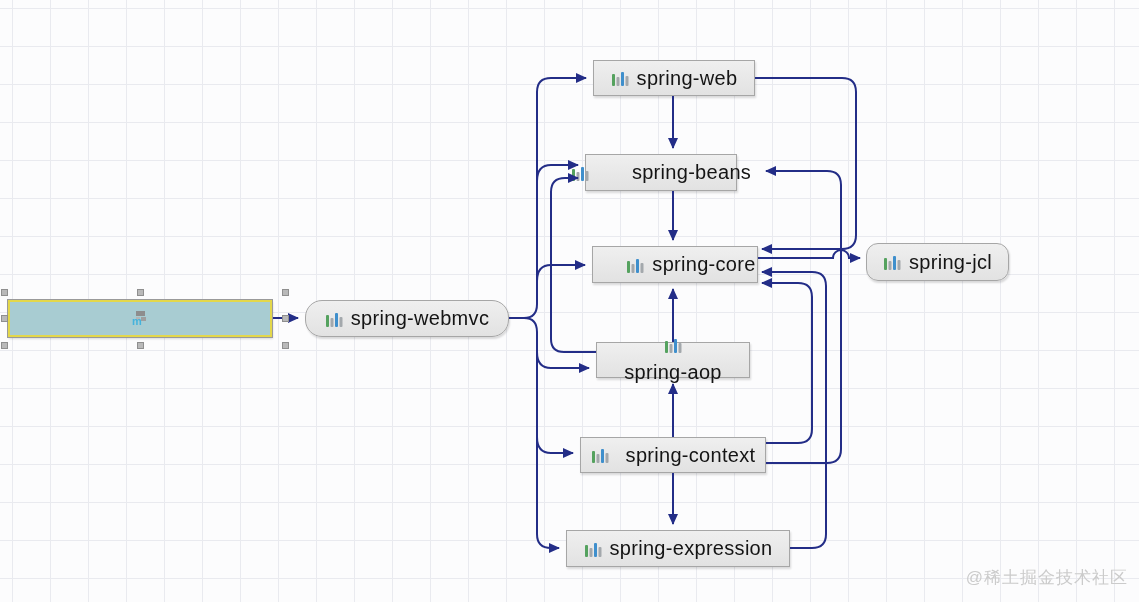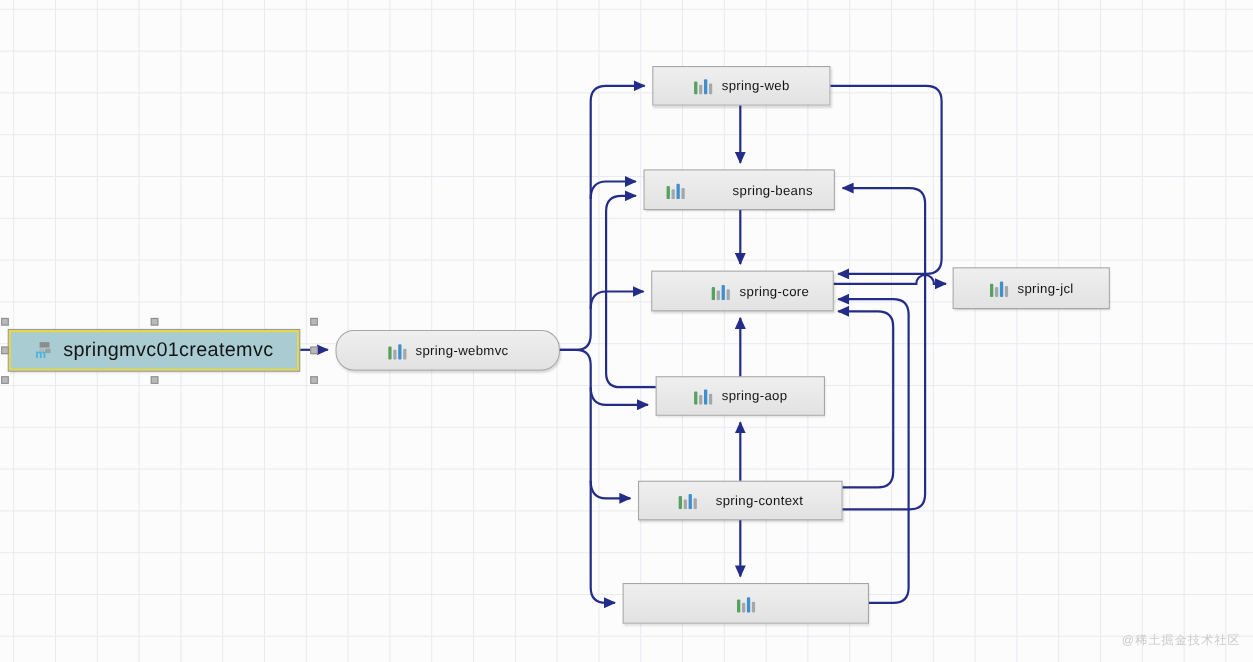"spring-web" .node { font-size: 12px -> 20px }
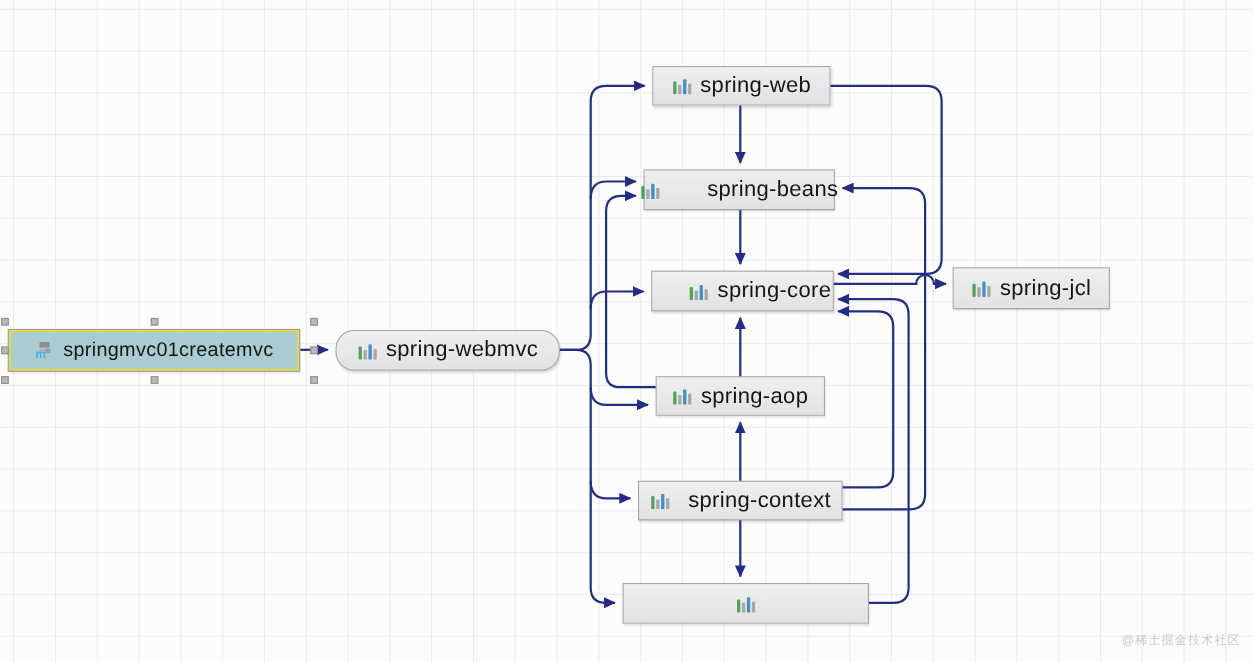"spring-beans" div.node { width: 174px -> 152px }
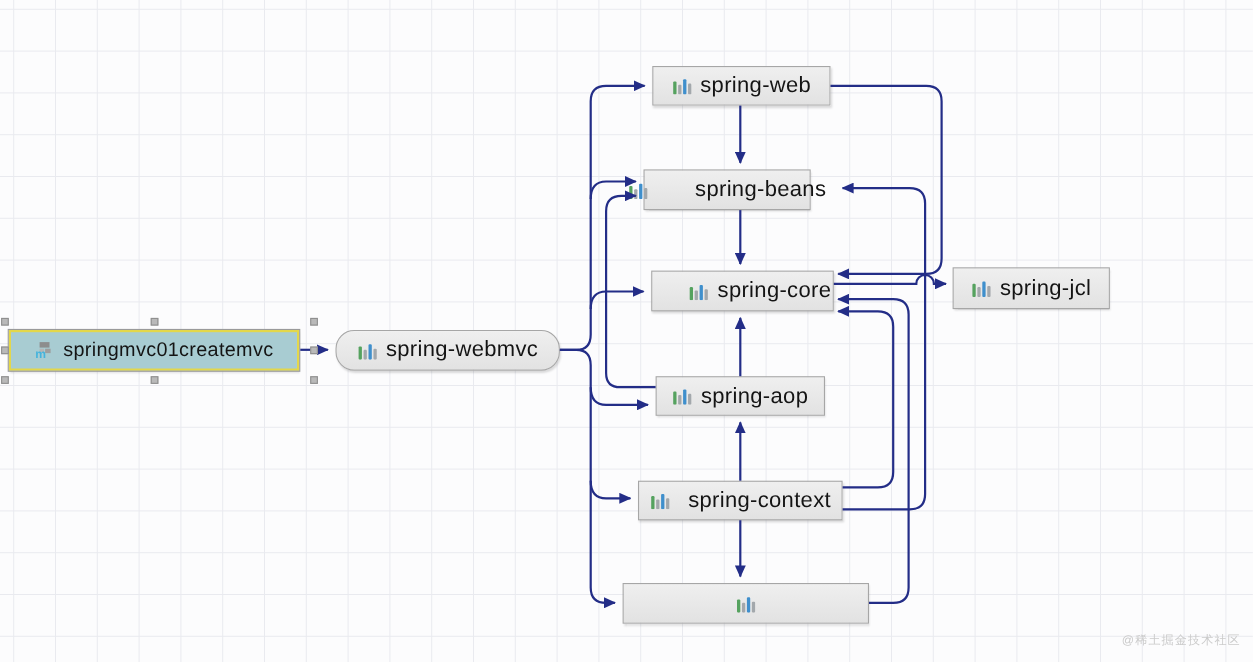"spring-jcl" div.node { border-radius: none -> 12px }
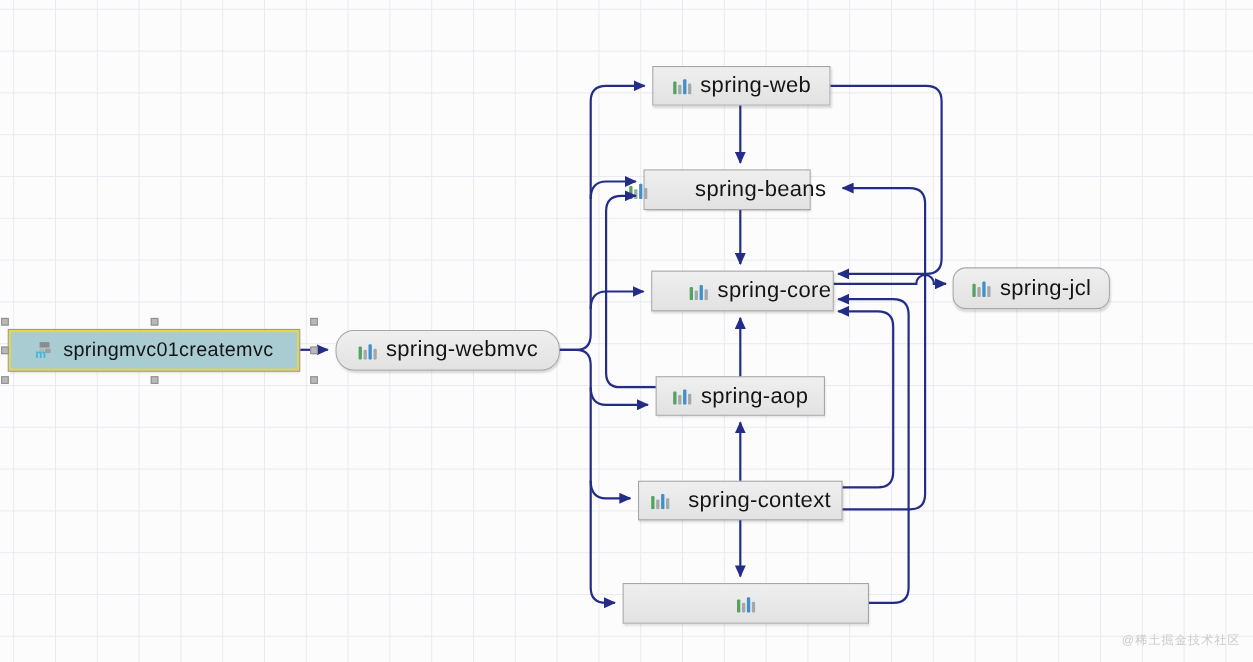"springmvc01createmvc" span { html: <span>springmvc01createmvc</span> -> none }
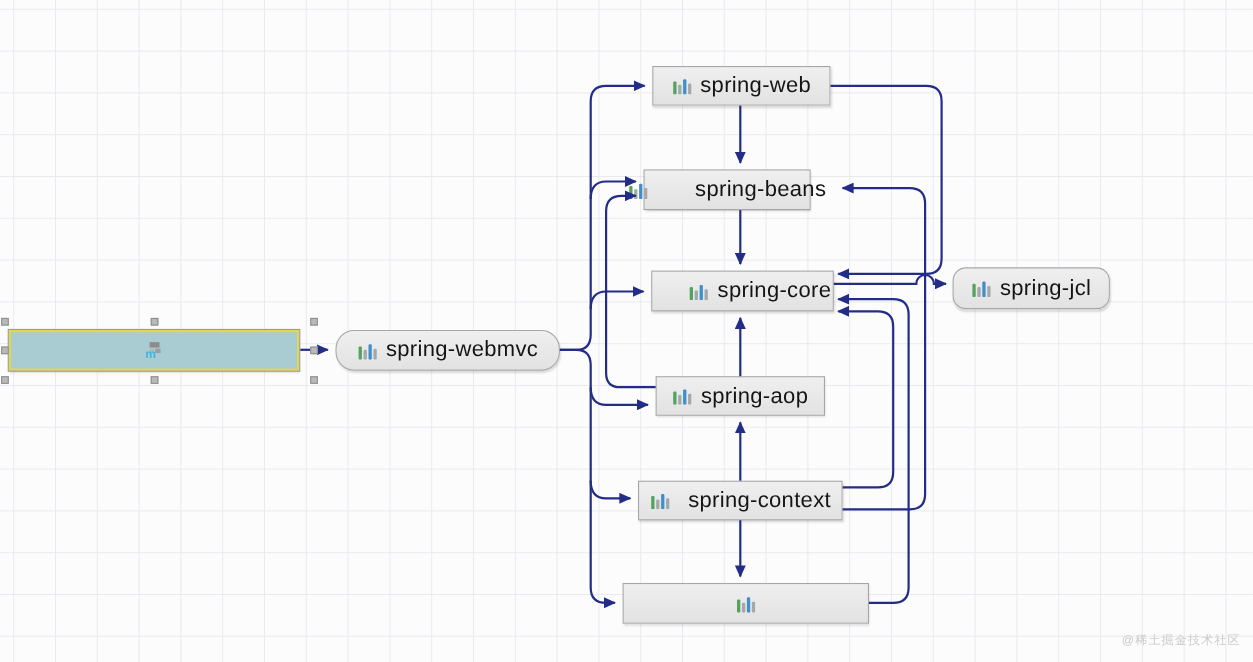"spring-aop" div.node { flex-direction: none -> column }
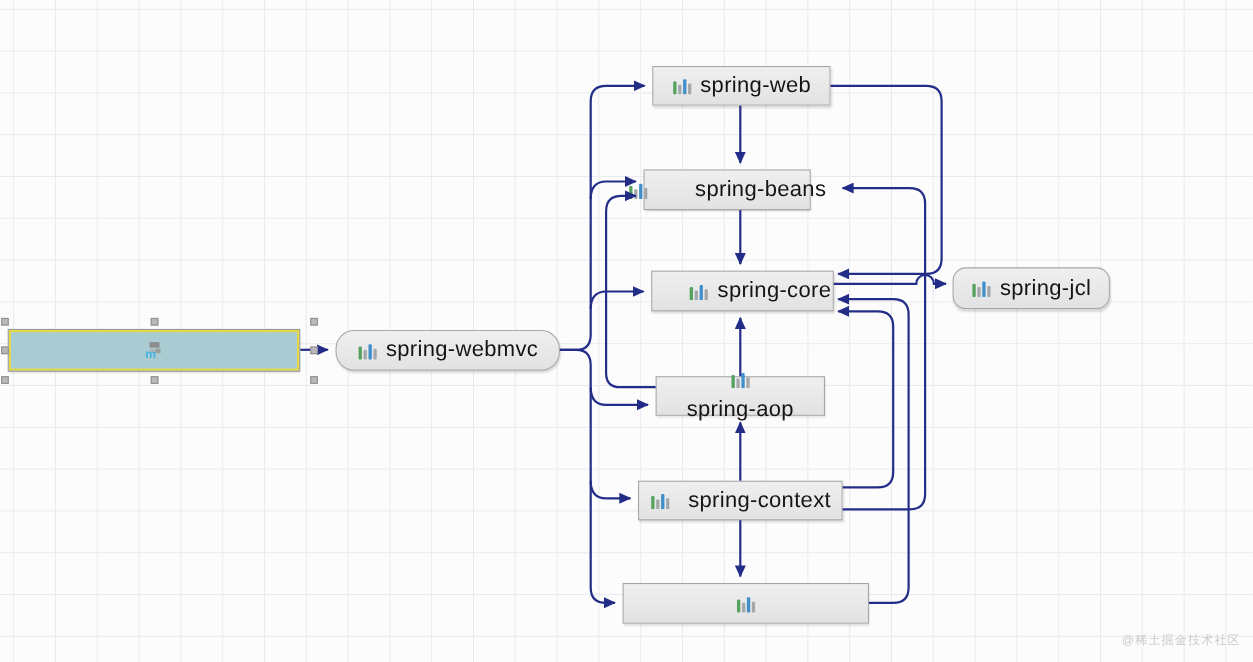"spring-expression" span { html: none -> <span>spring-expression</span> }
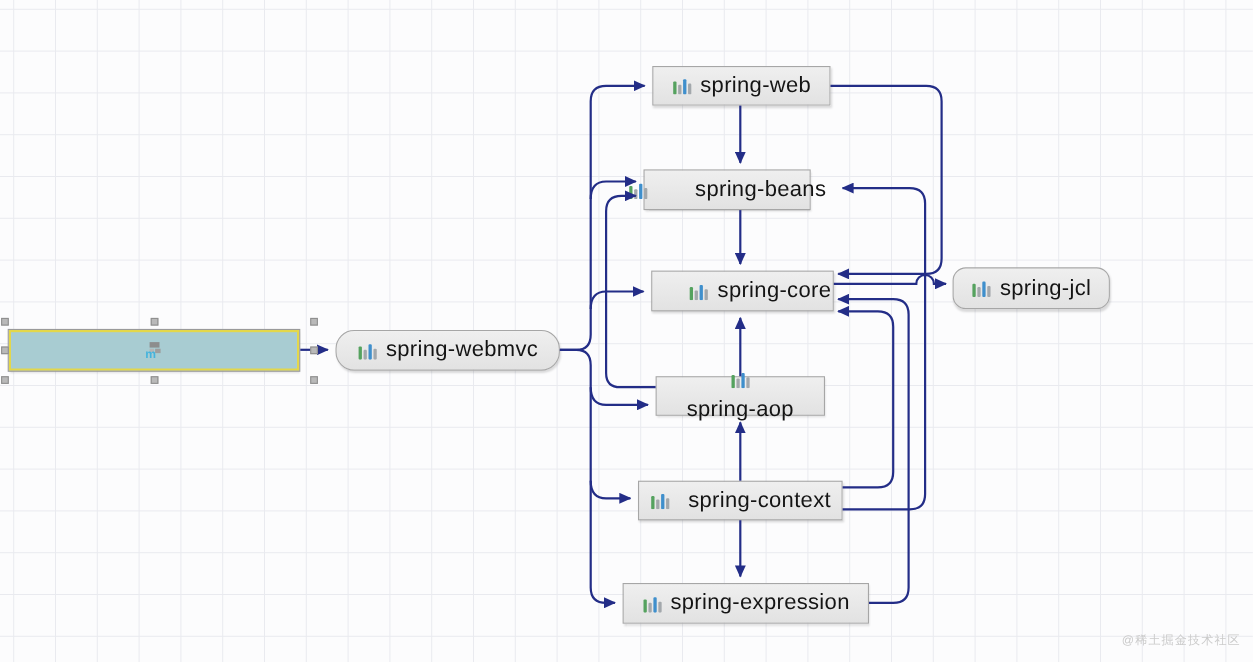"@稀土掘金技术社区" .watermark { font-size: 11px -> 17px }
